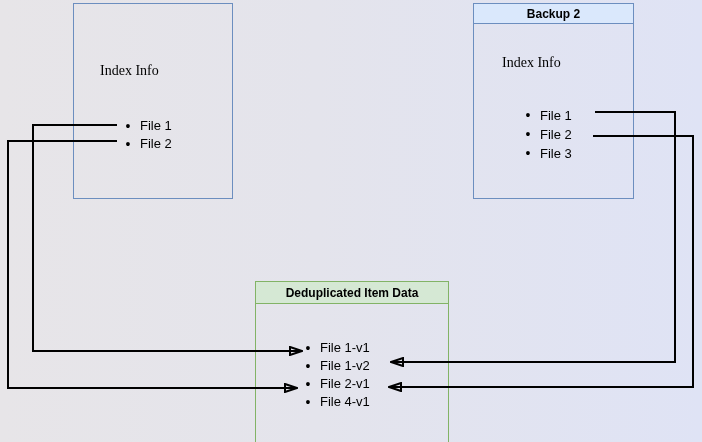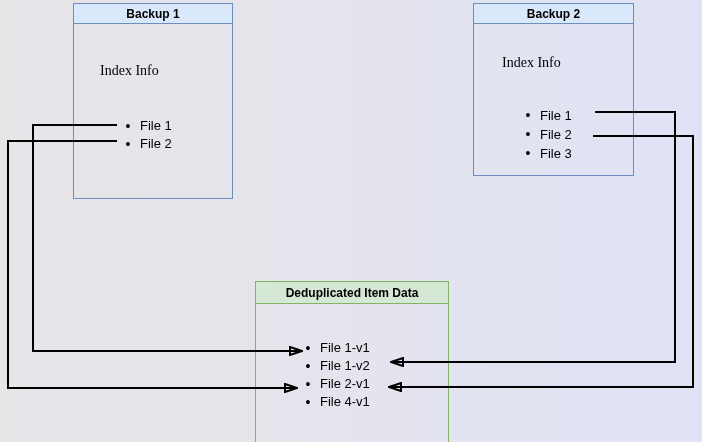"Backup 1" div.box-title { html: <div>Backup 1</div> -> none }
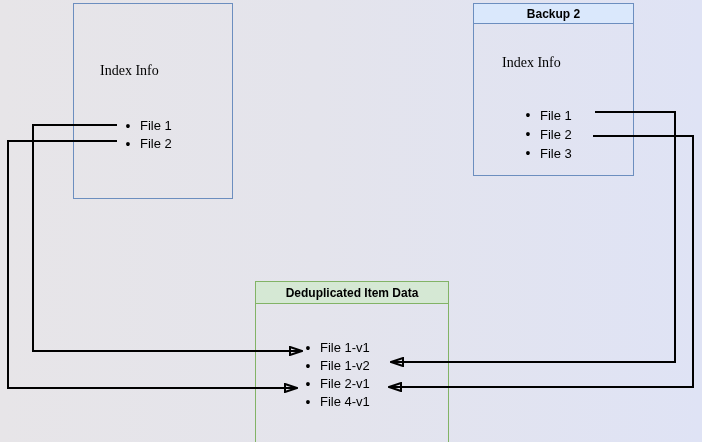"Backup 2" div.box { height: 173px -> 196px }
